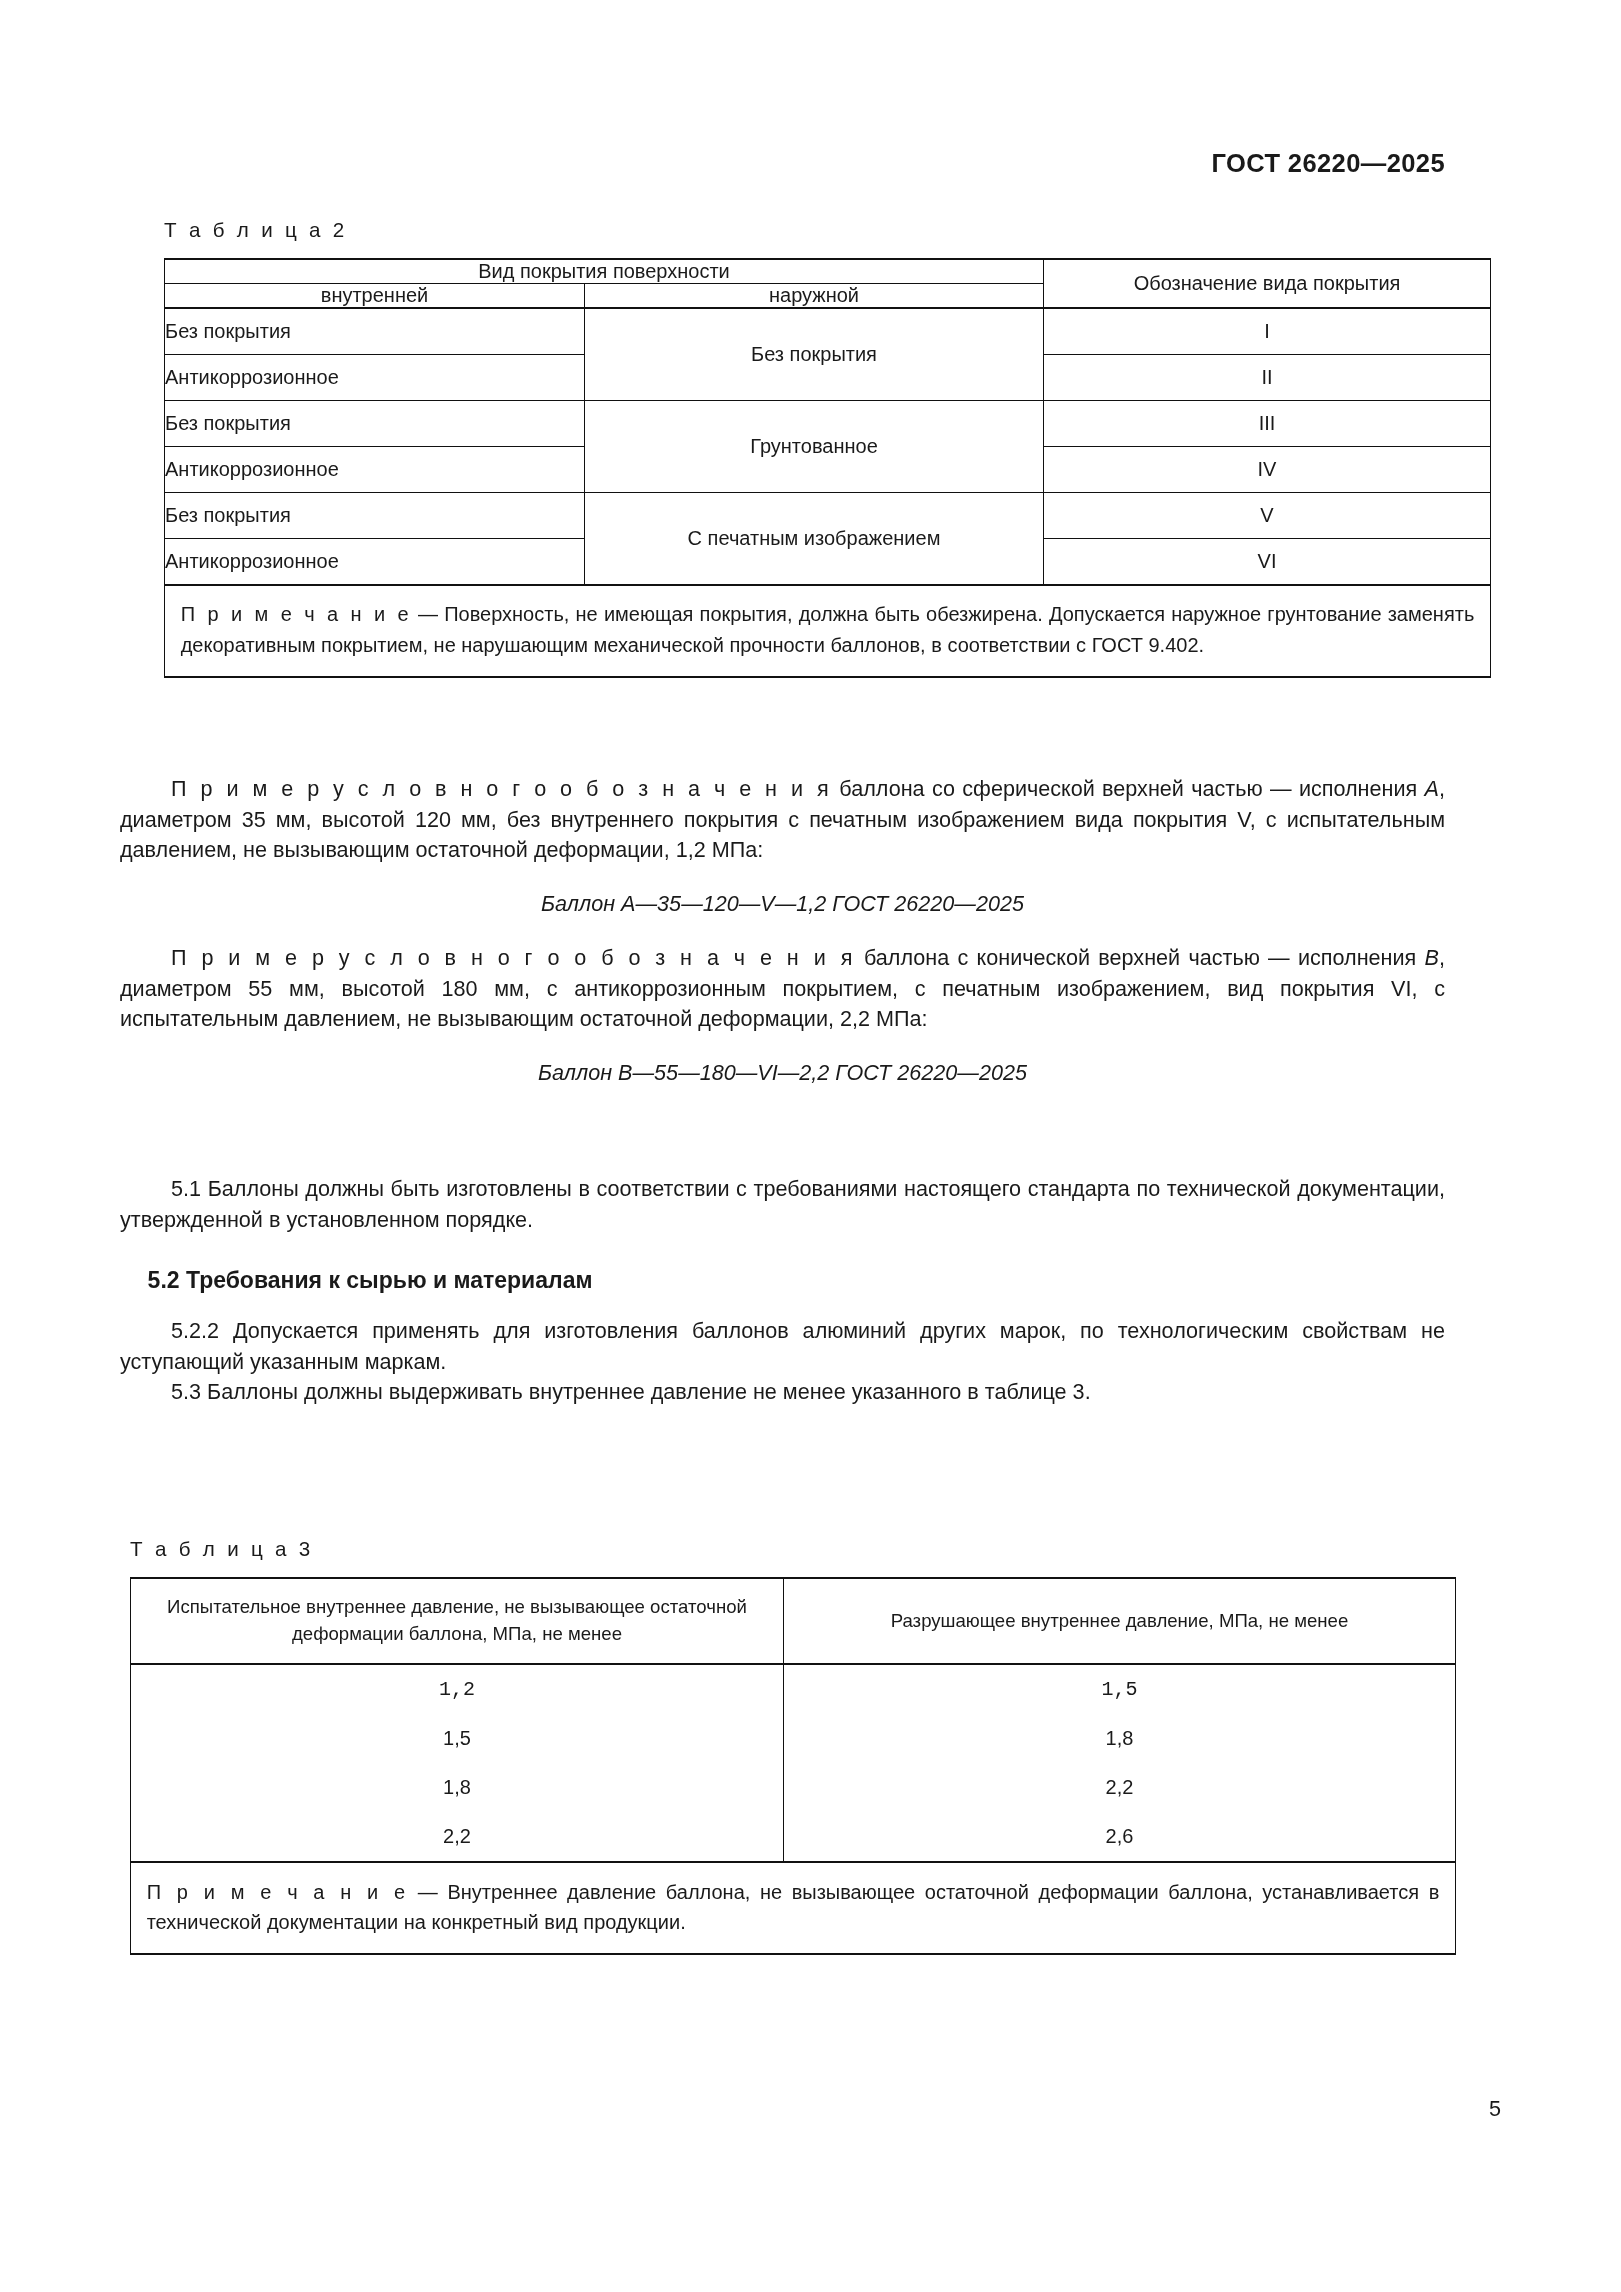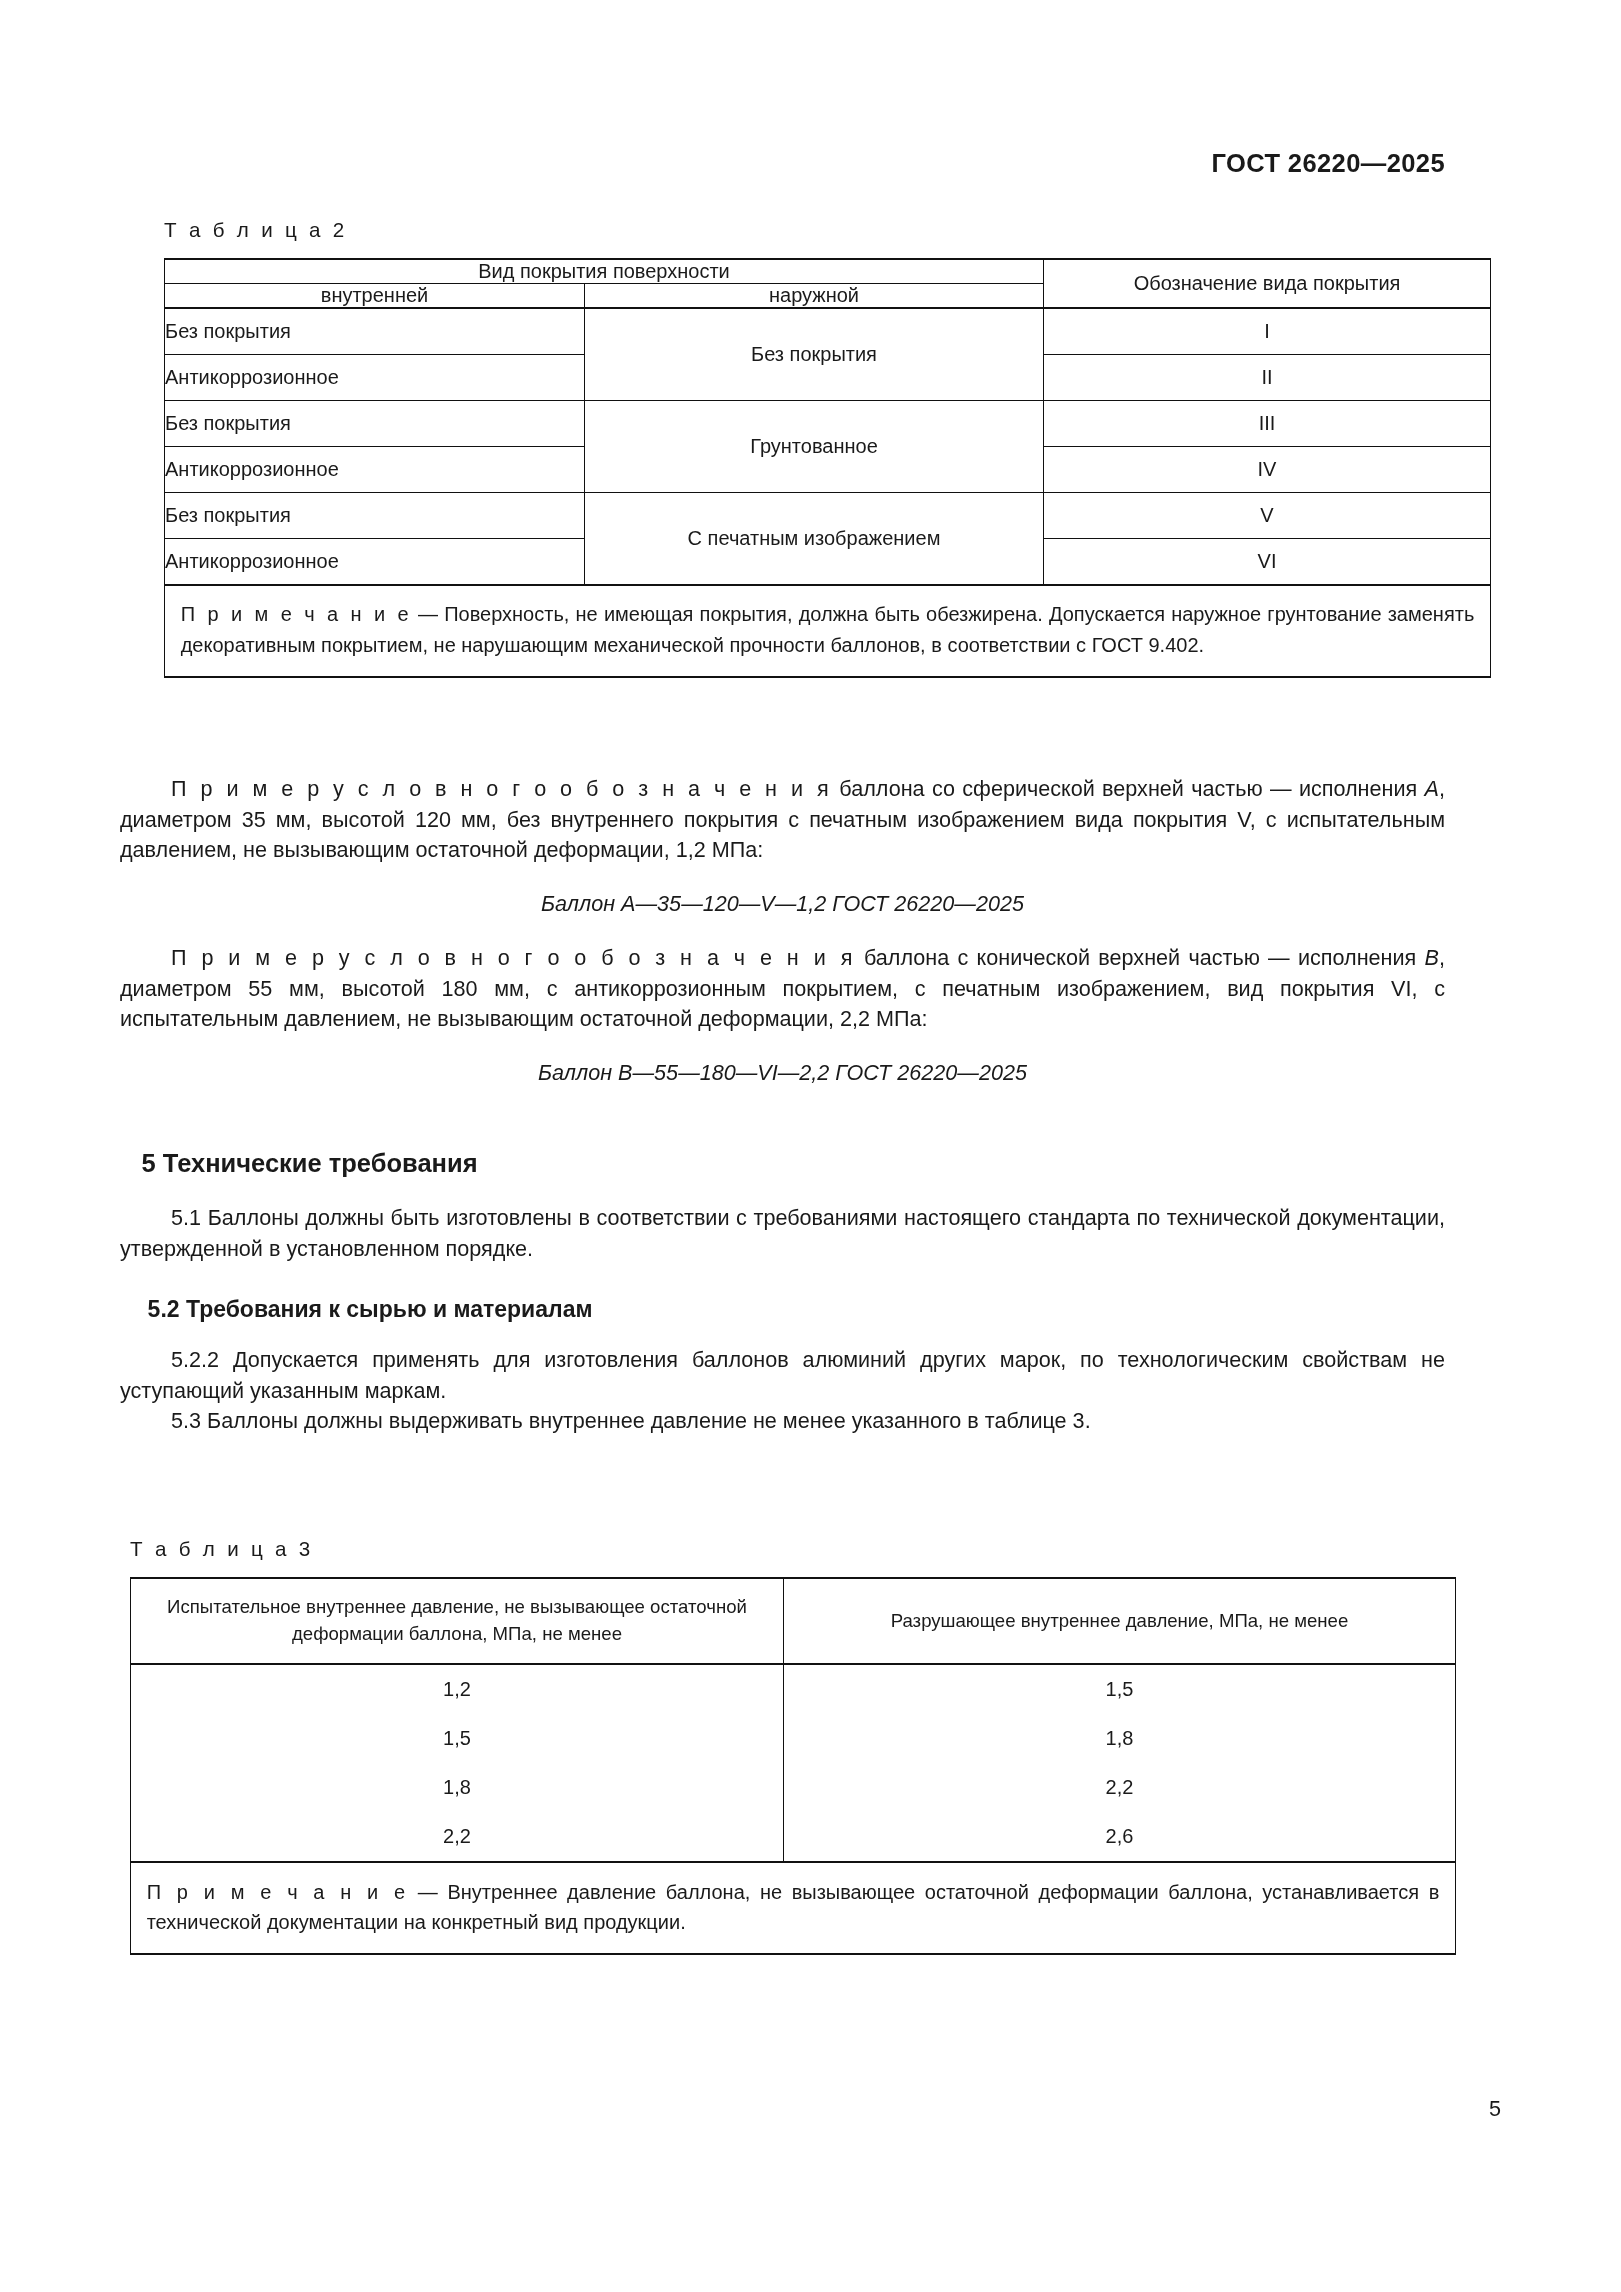"5 Технические требования" h2.section { html: <h2>5 Технические требования</h2> -> none }
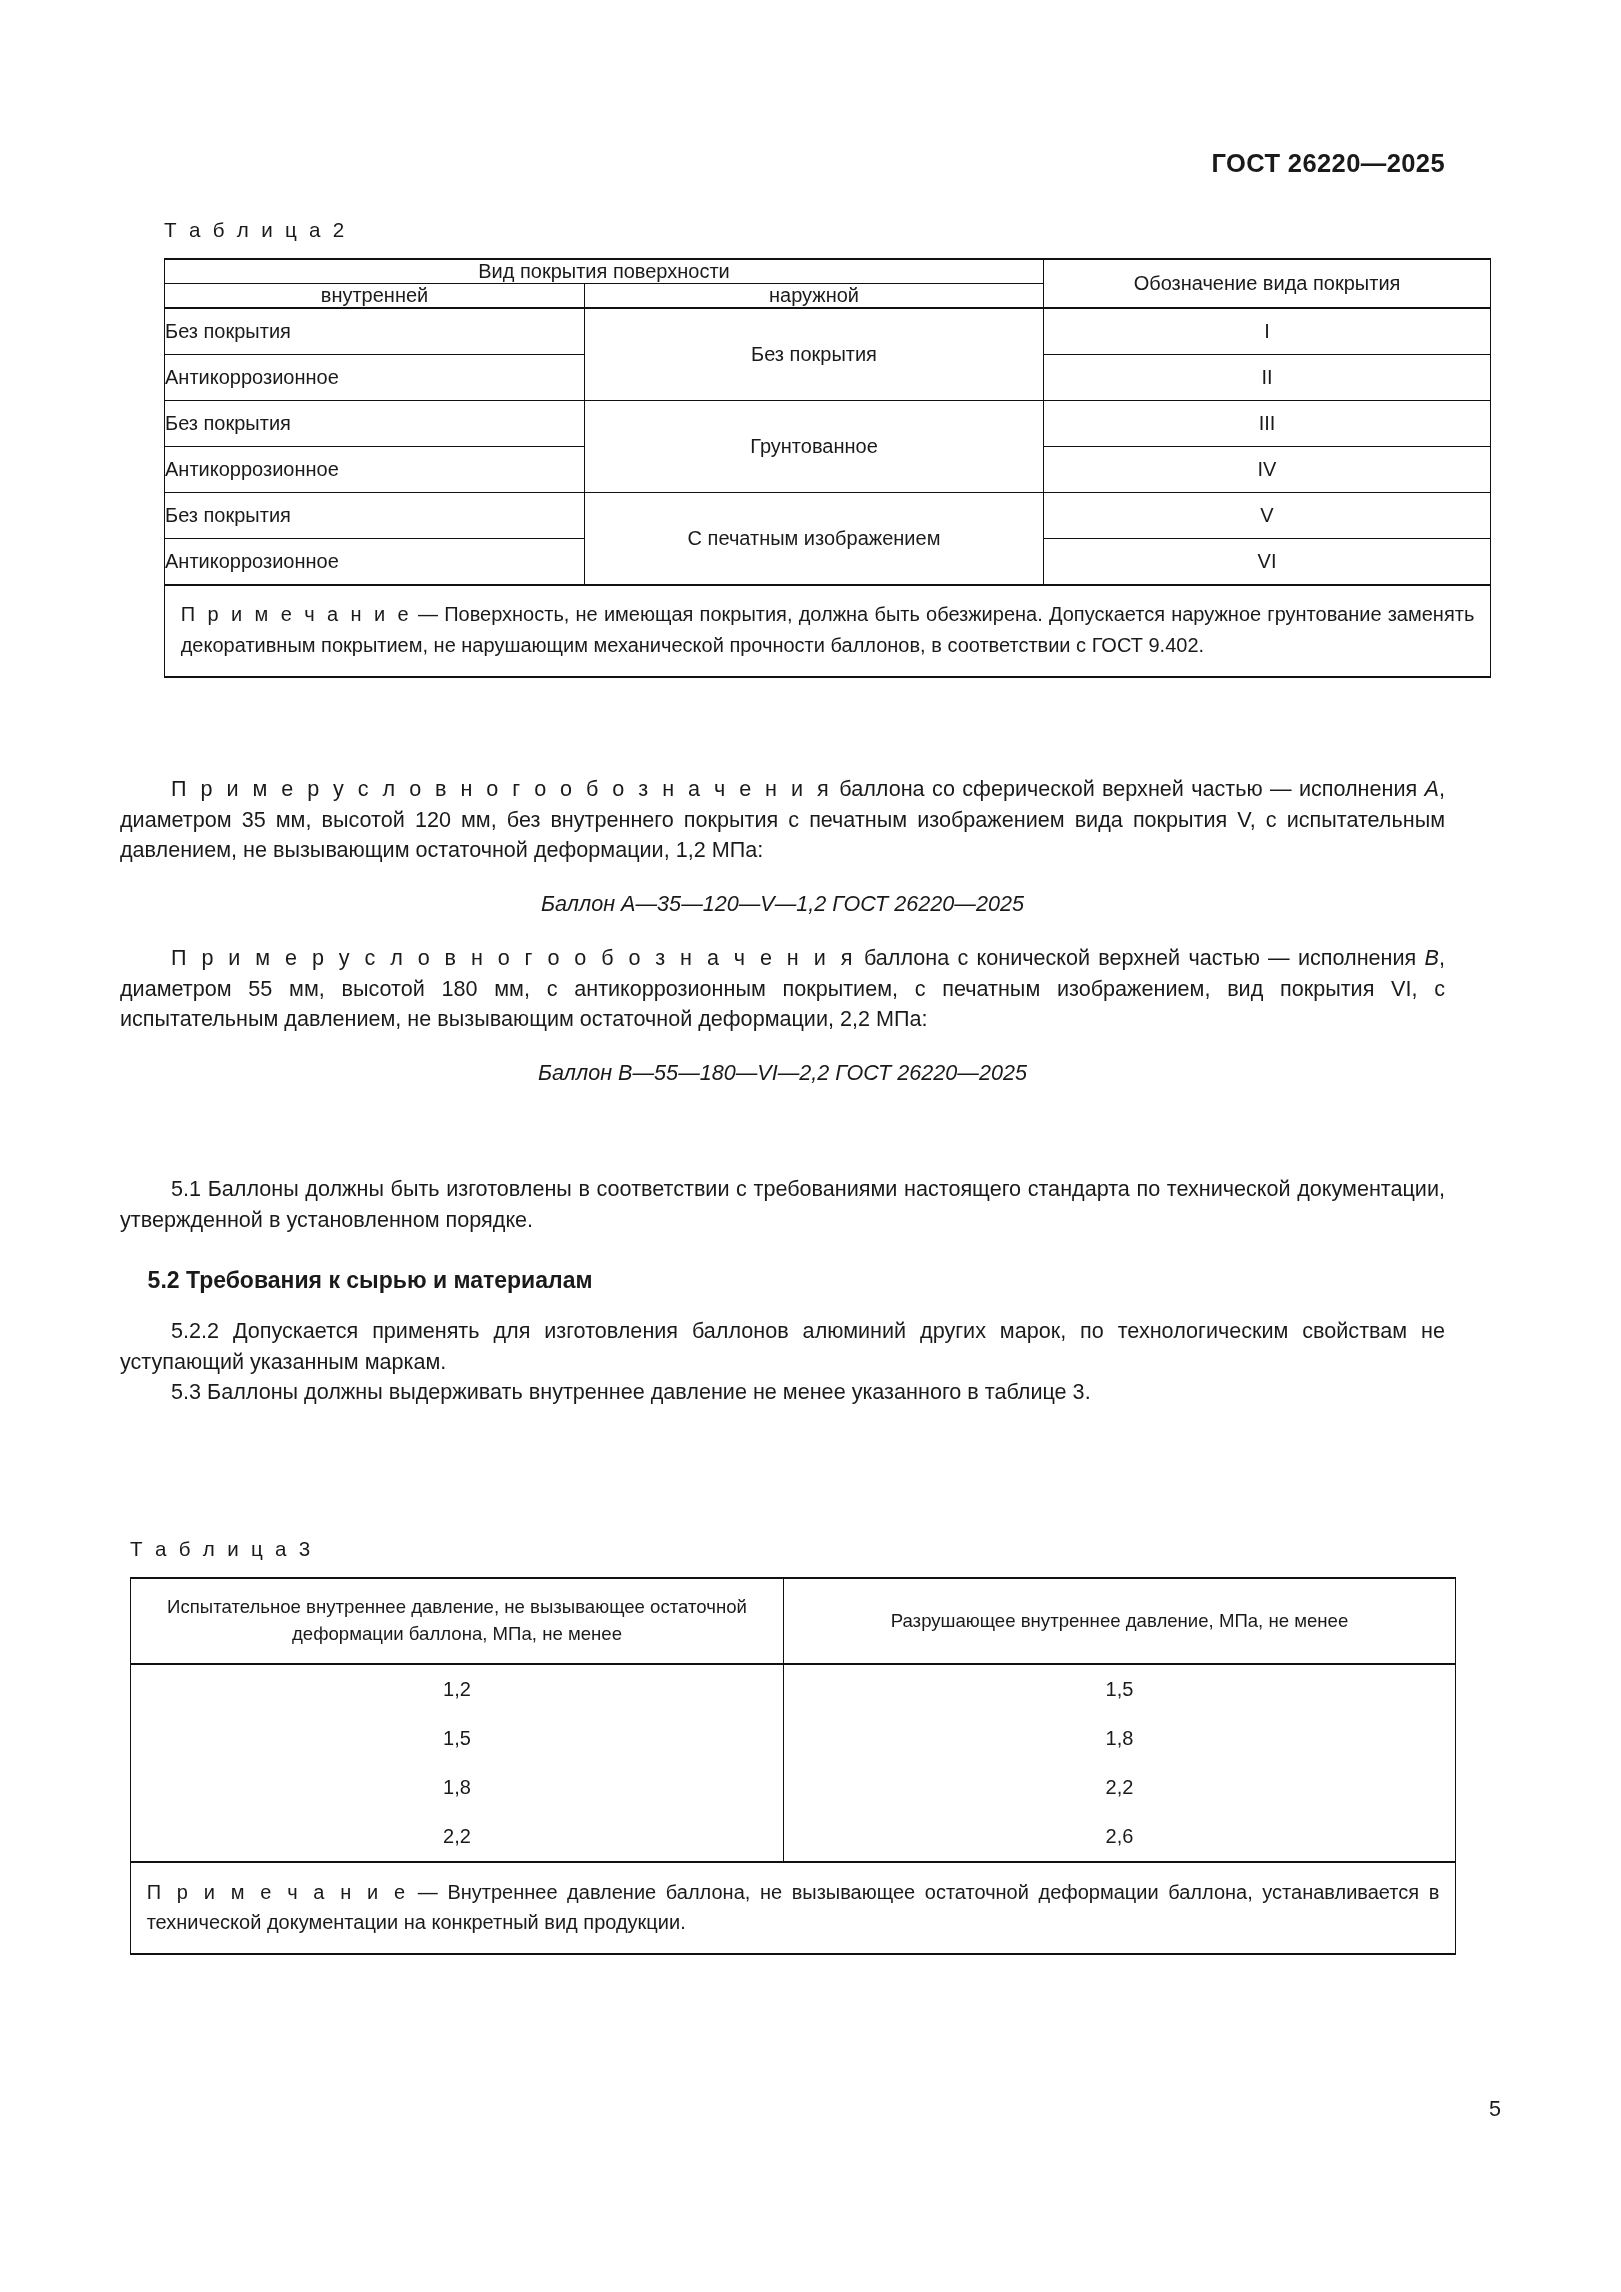"1,2" #table3 tr.firstval td { font-family: none -> Liberation Mono, monospace }
